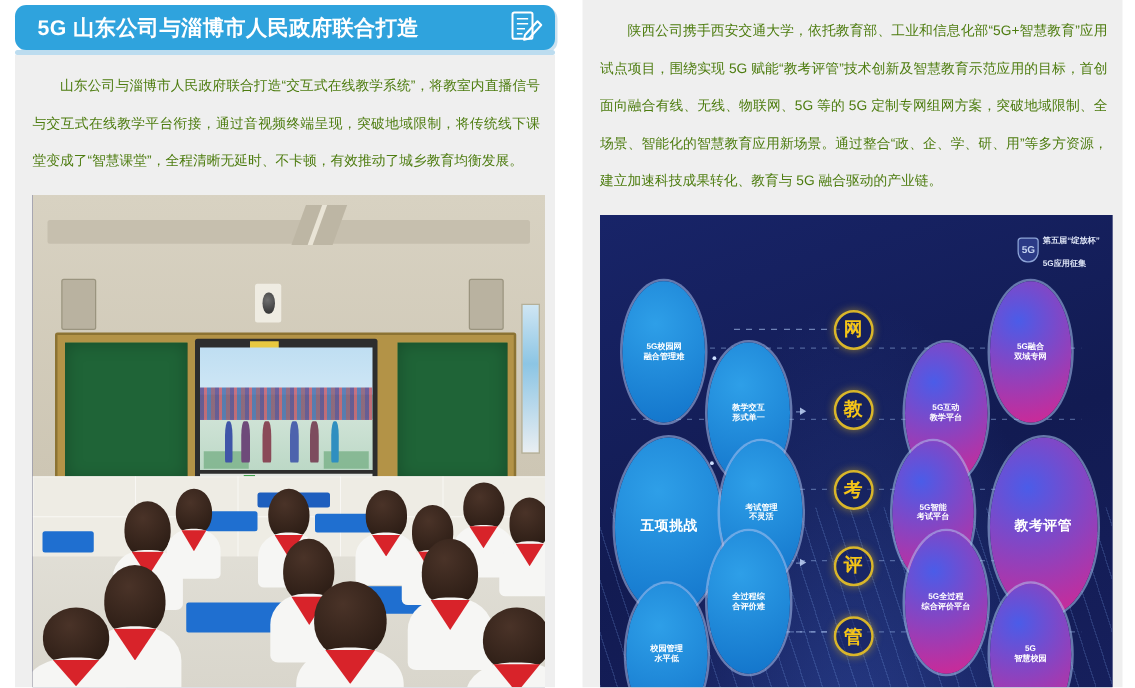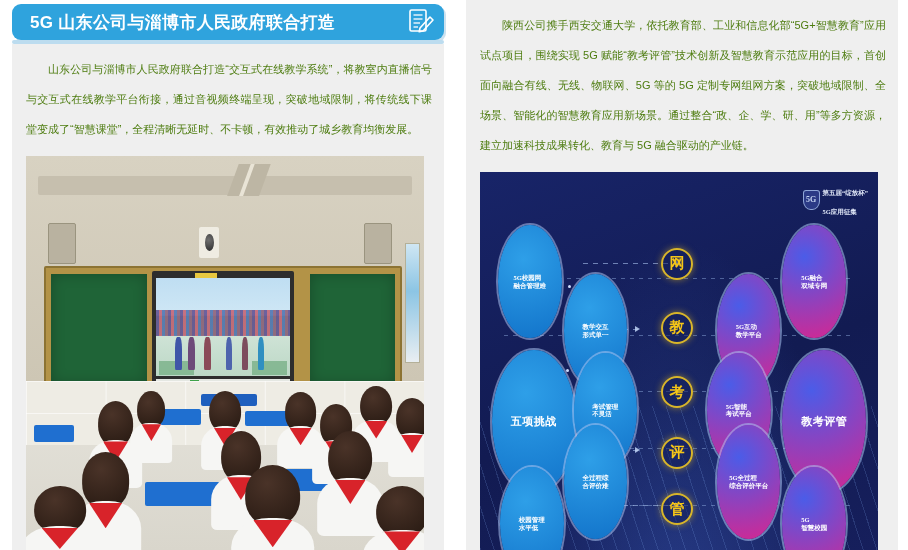"5G" .media { font-family: Liberation Serif, serif -> none; margin: 10px 20px 0 14px -> 10px 8px 0 14px }
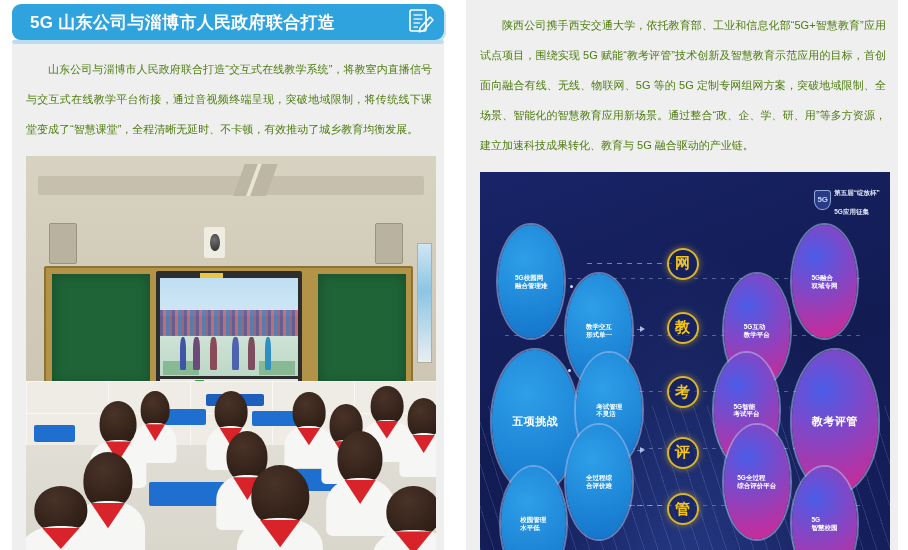"五项挑战" .node { text-align: left -> center }
